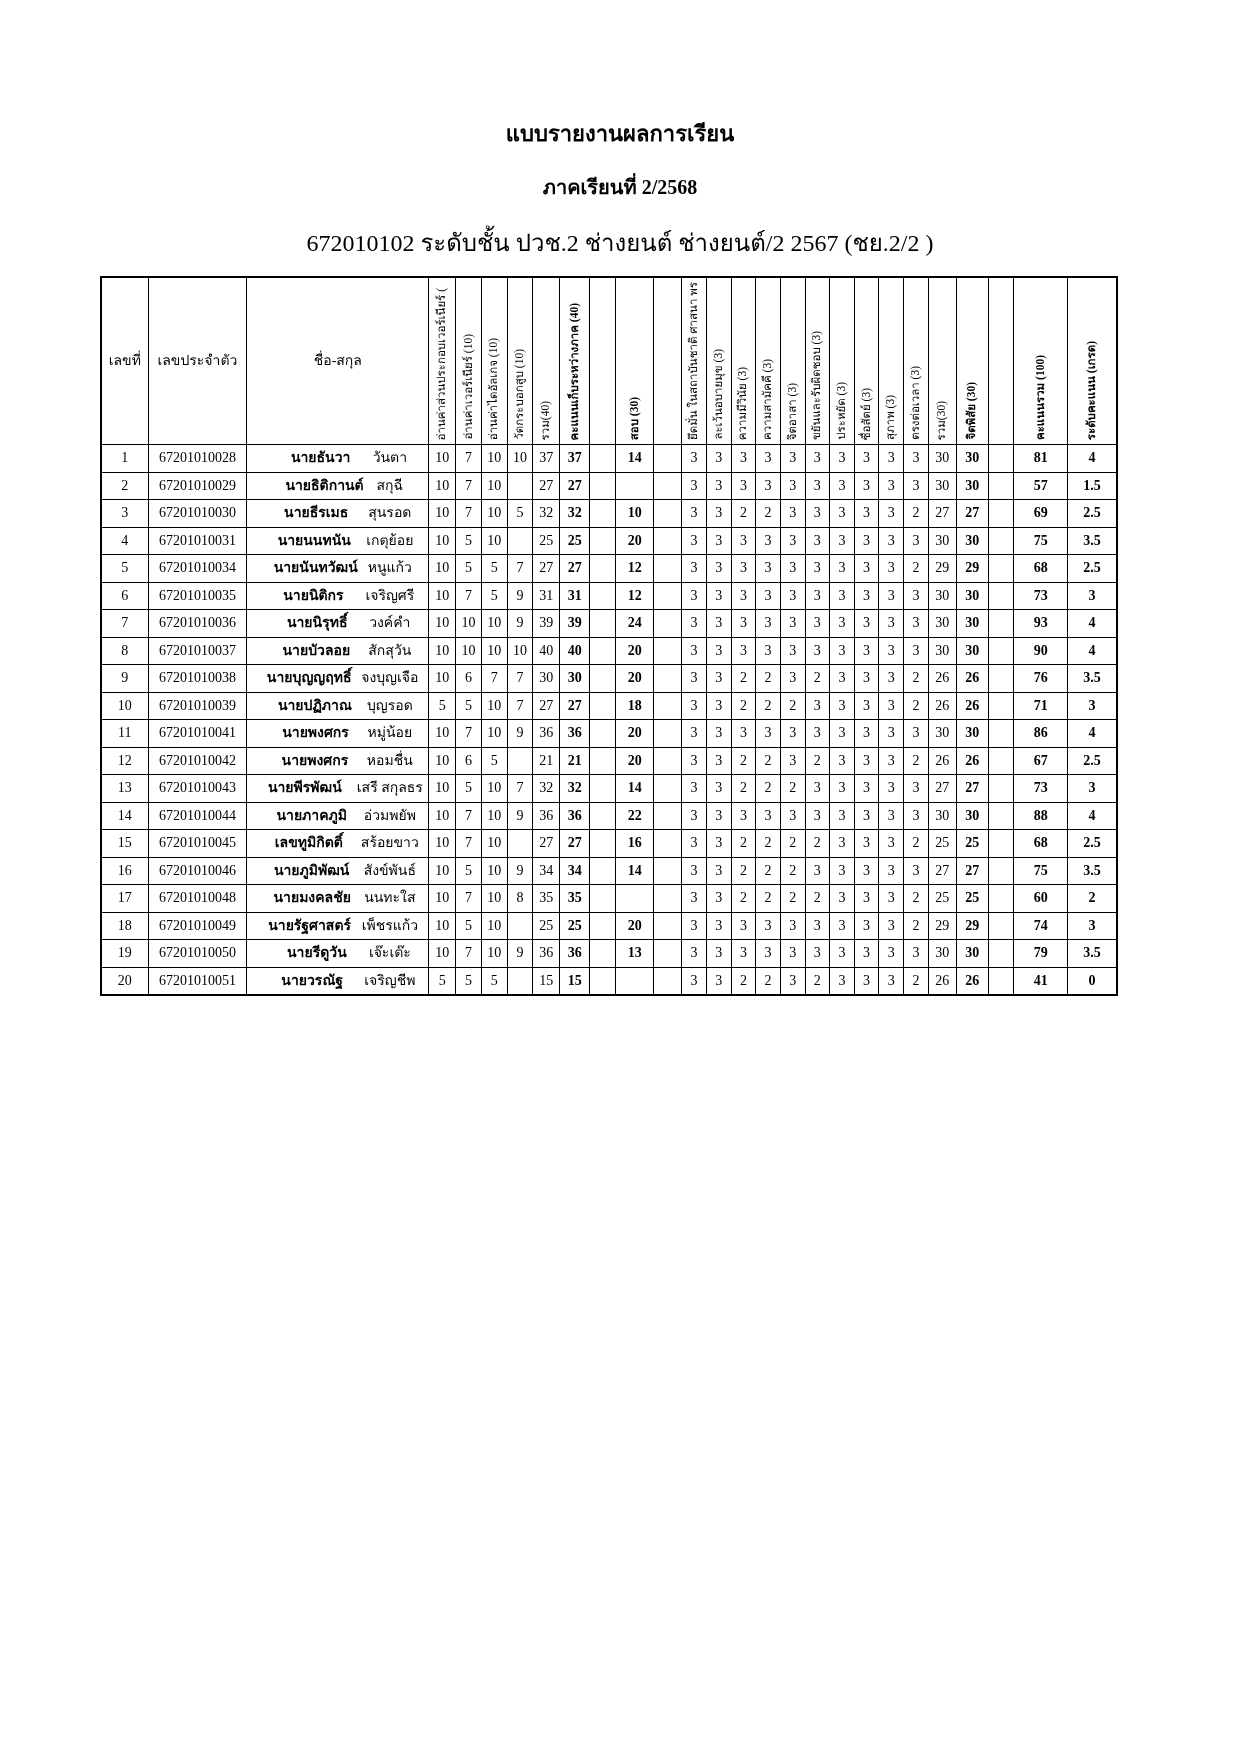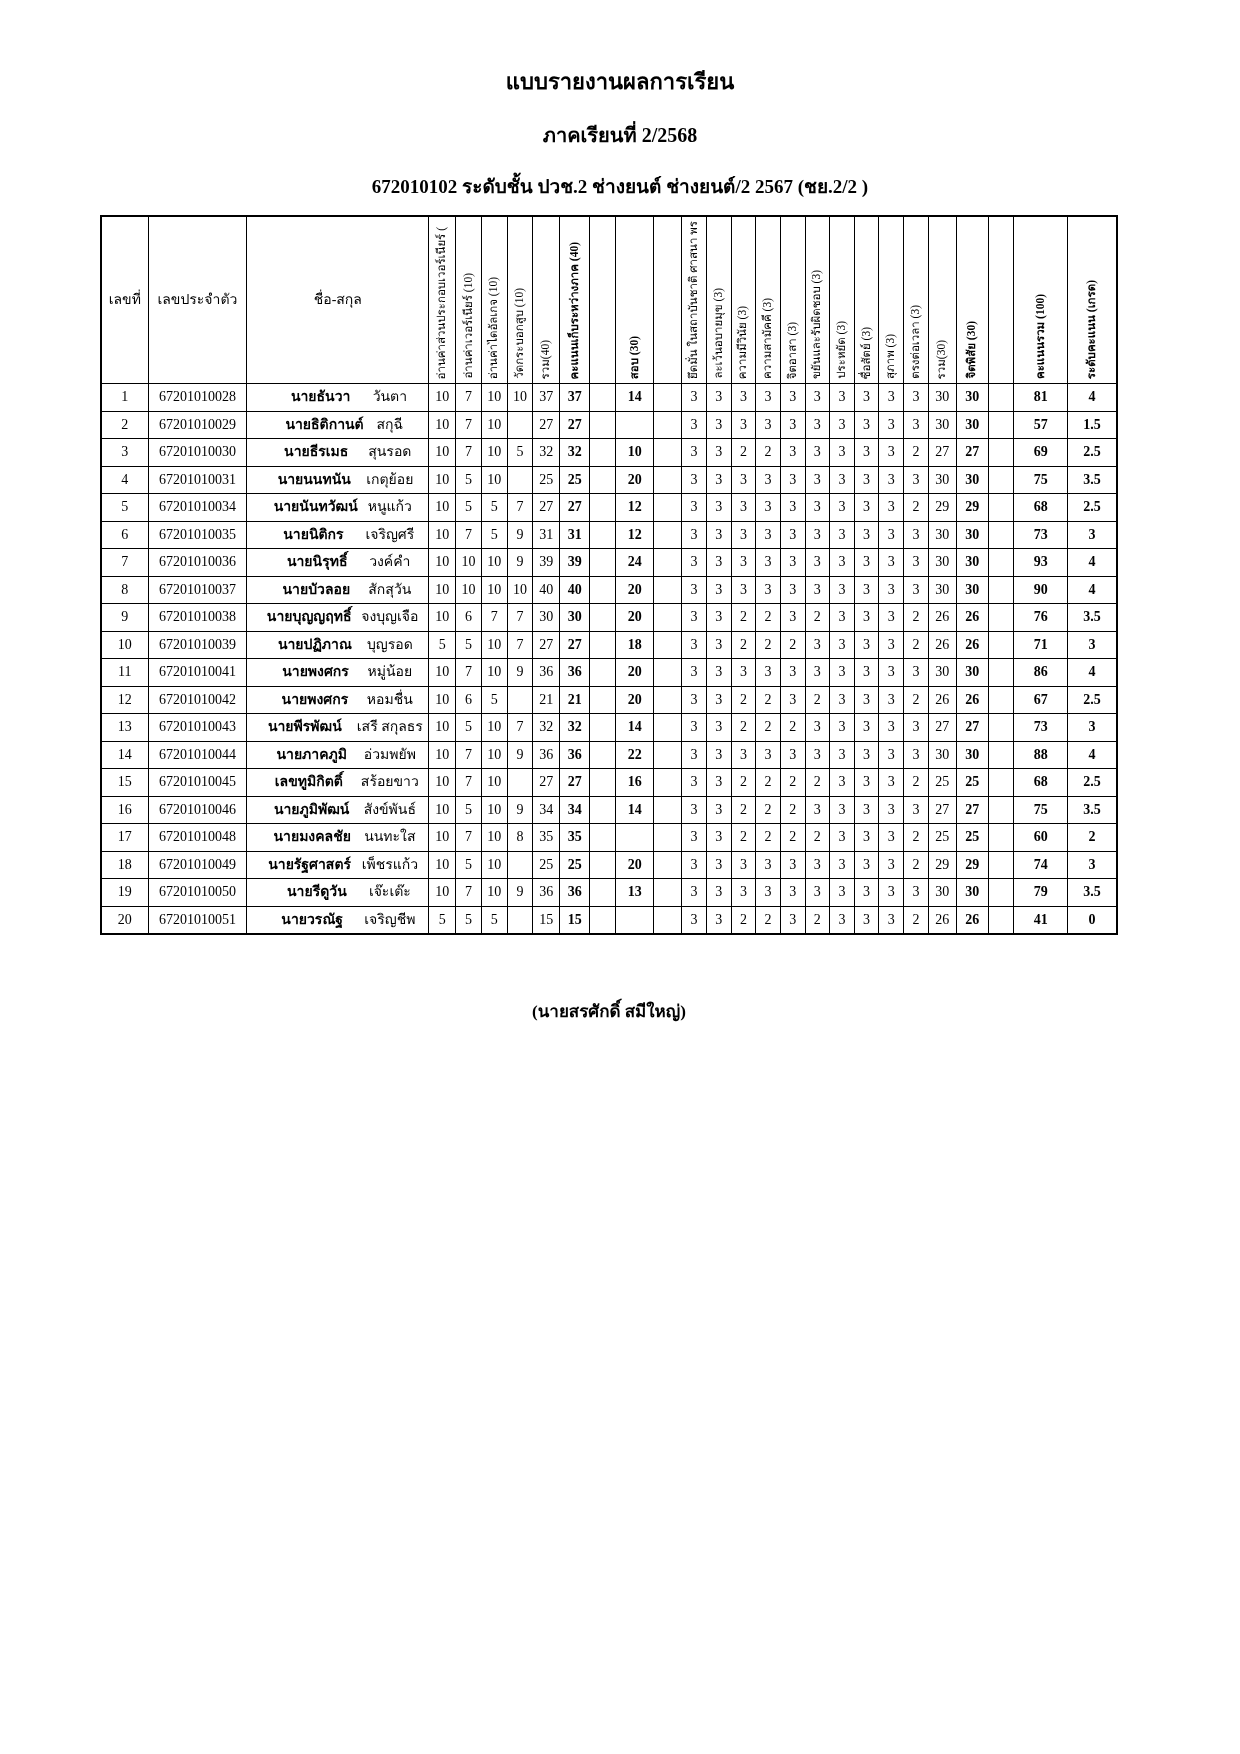"แบบรายงานผลการเรียน" .titles { padding-top: 64px -> 116px }
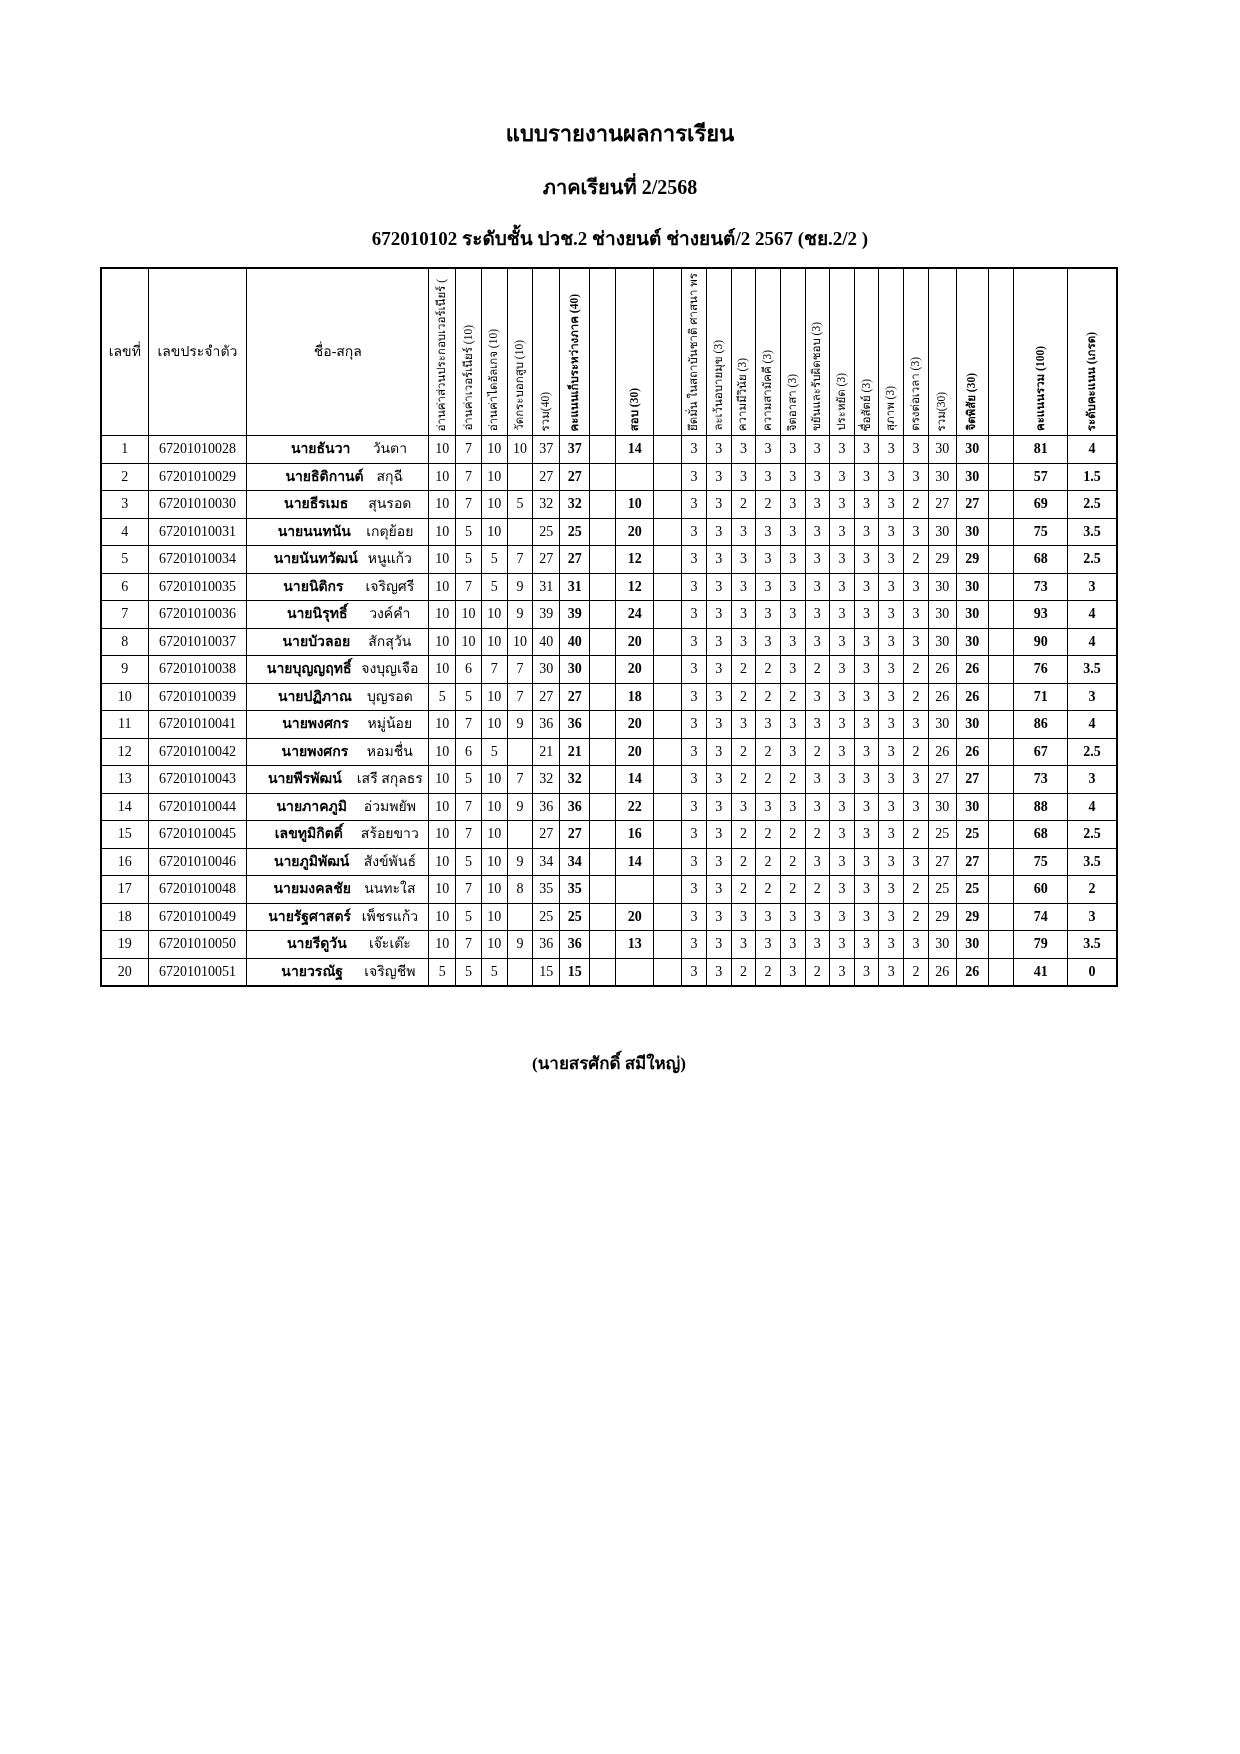"672010102 ระดับชั้น ปวช.2 ช่างยนต์" .t3 { font-size: 19px -> 24px; font-weight: bold -> normal }
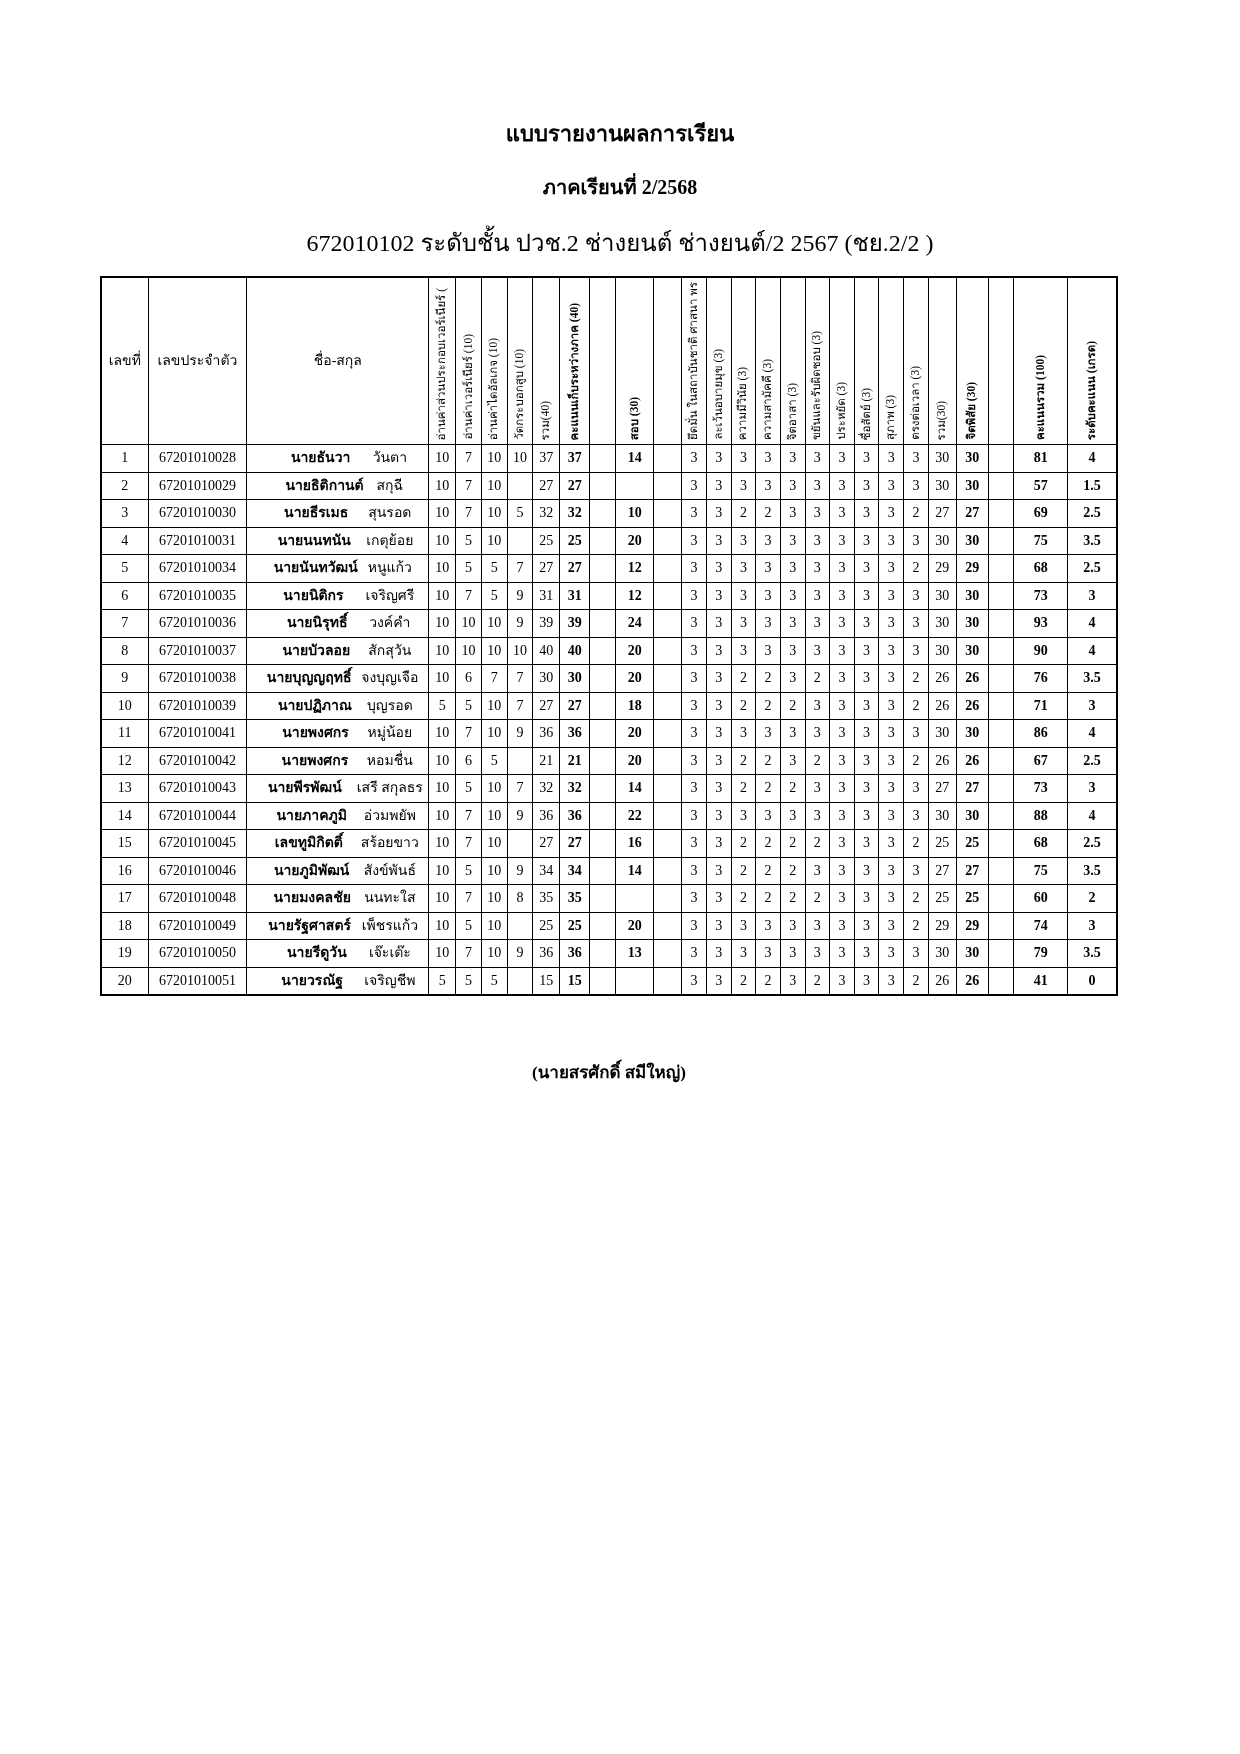"(นายสรศักดิ์ สมีใหญ่)" p.f2 { html: <p>(นายสรศักดิ์ สมีใหญ่)</p> -> none }
